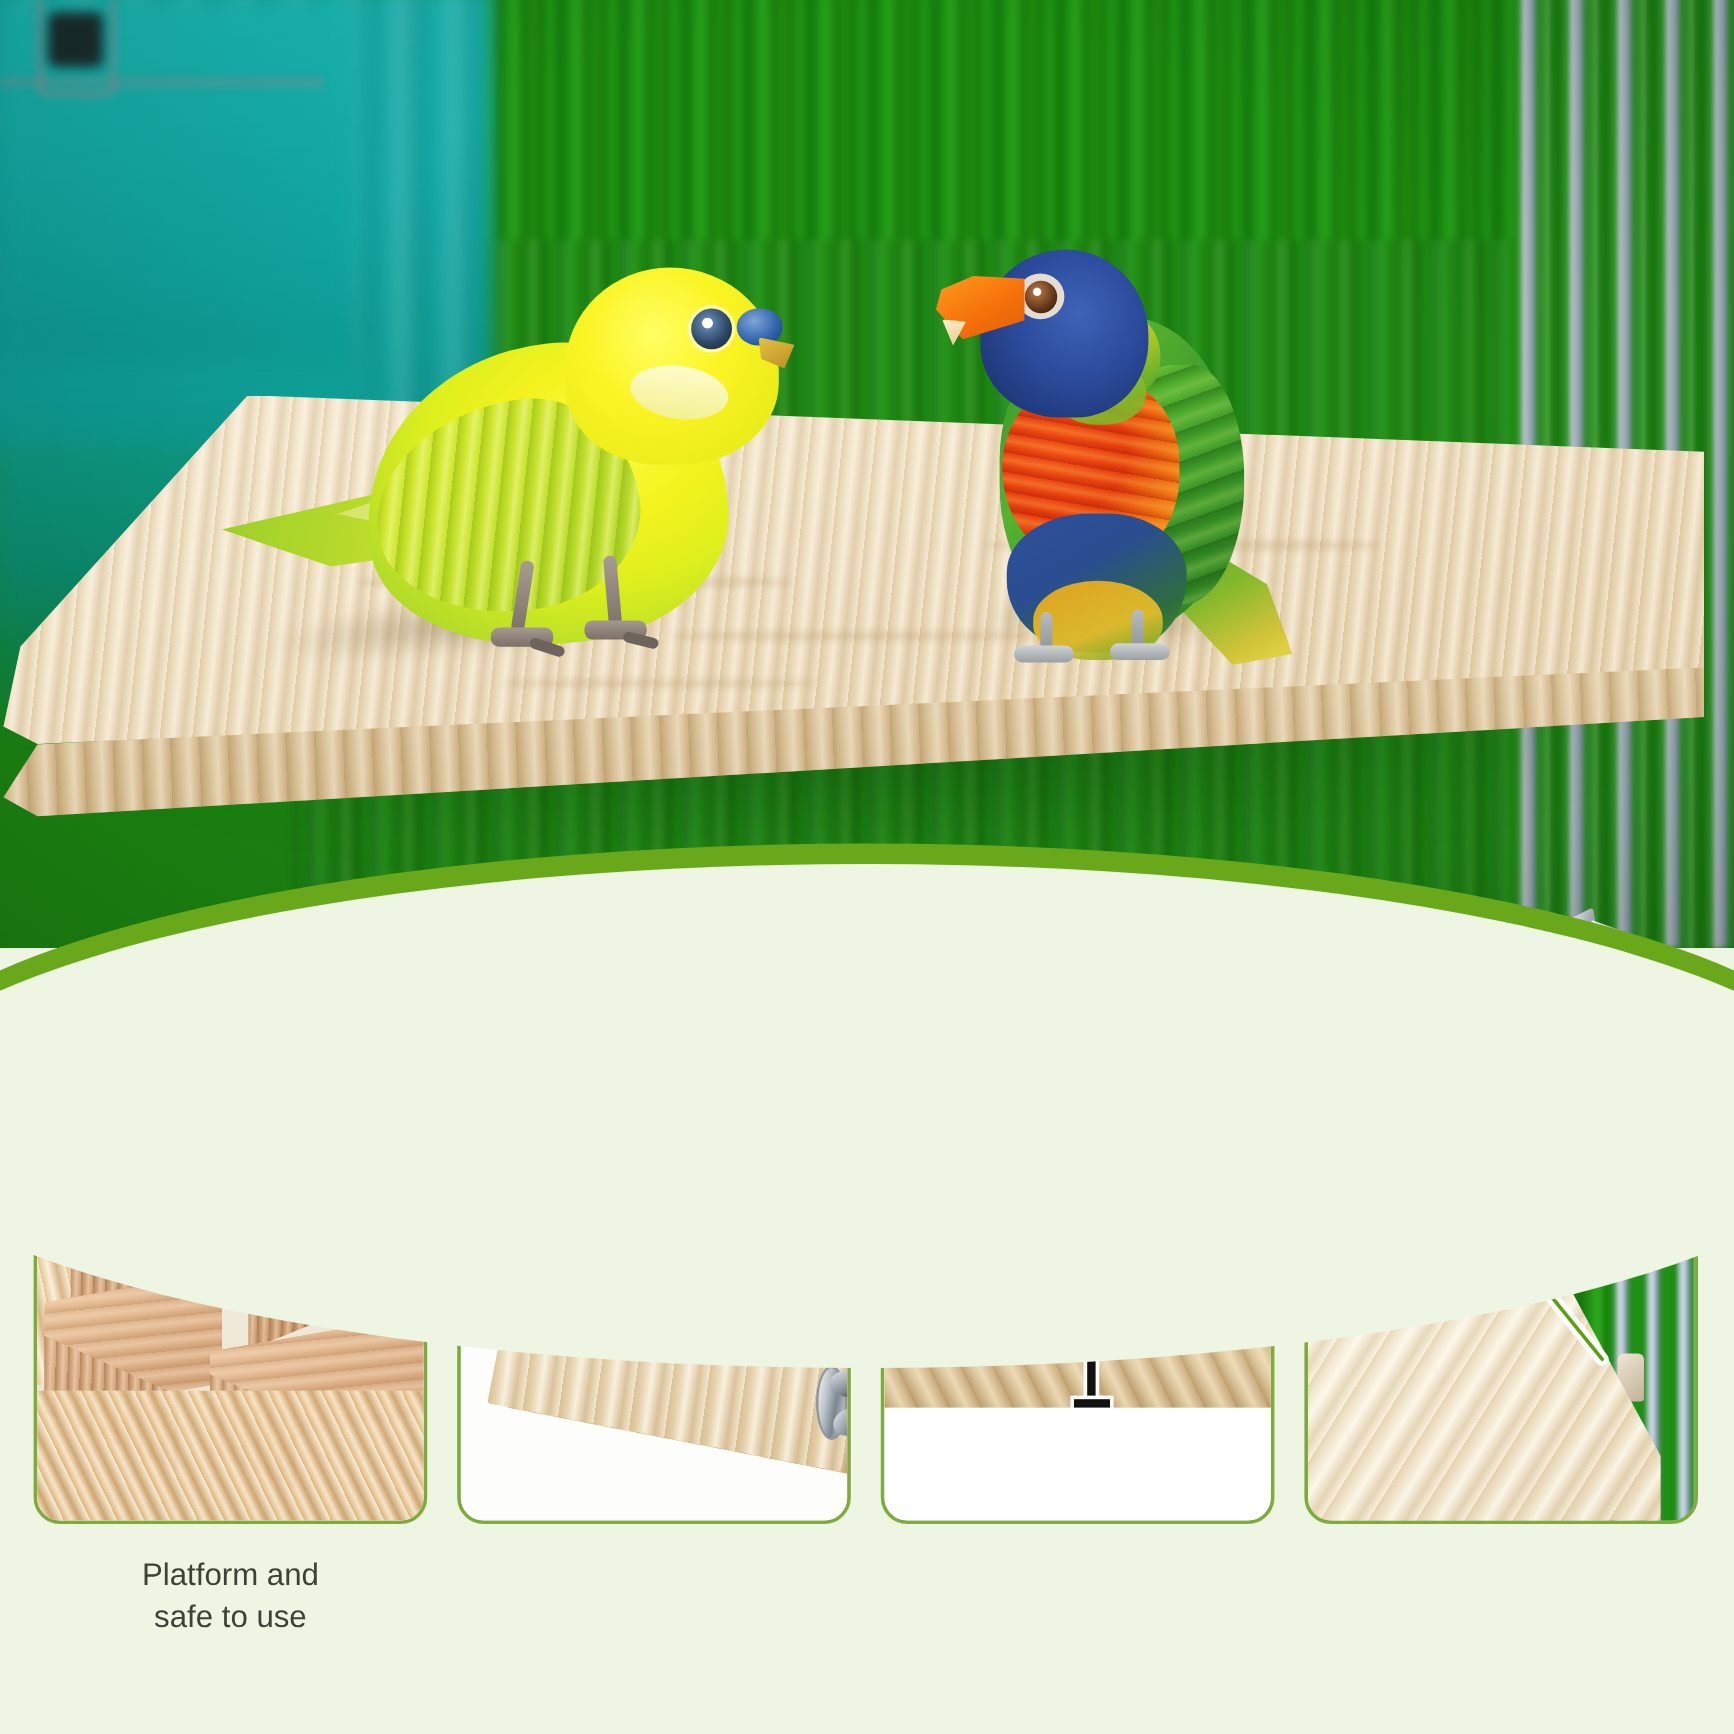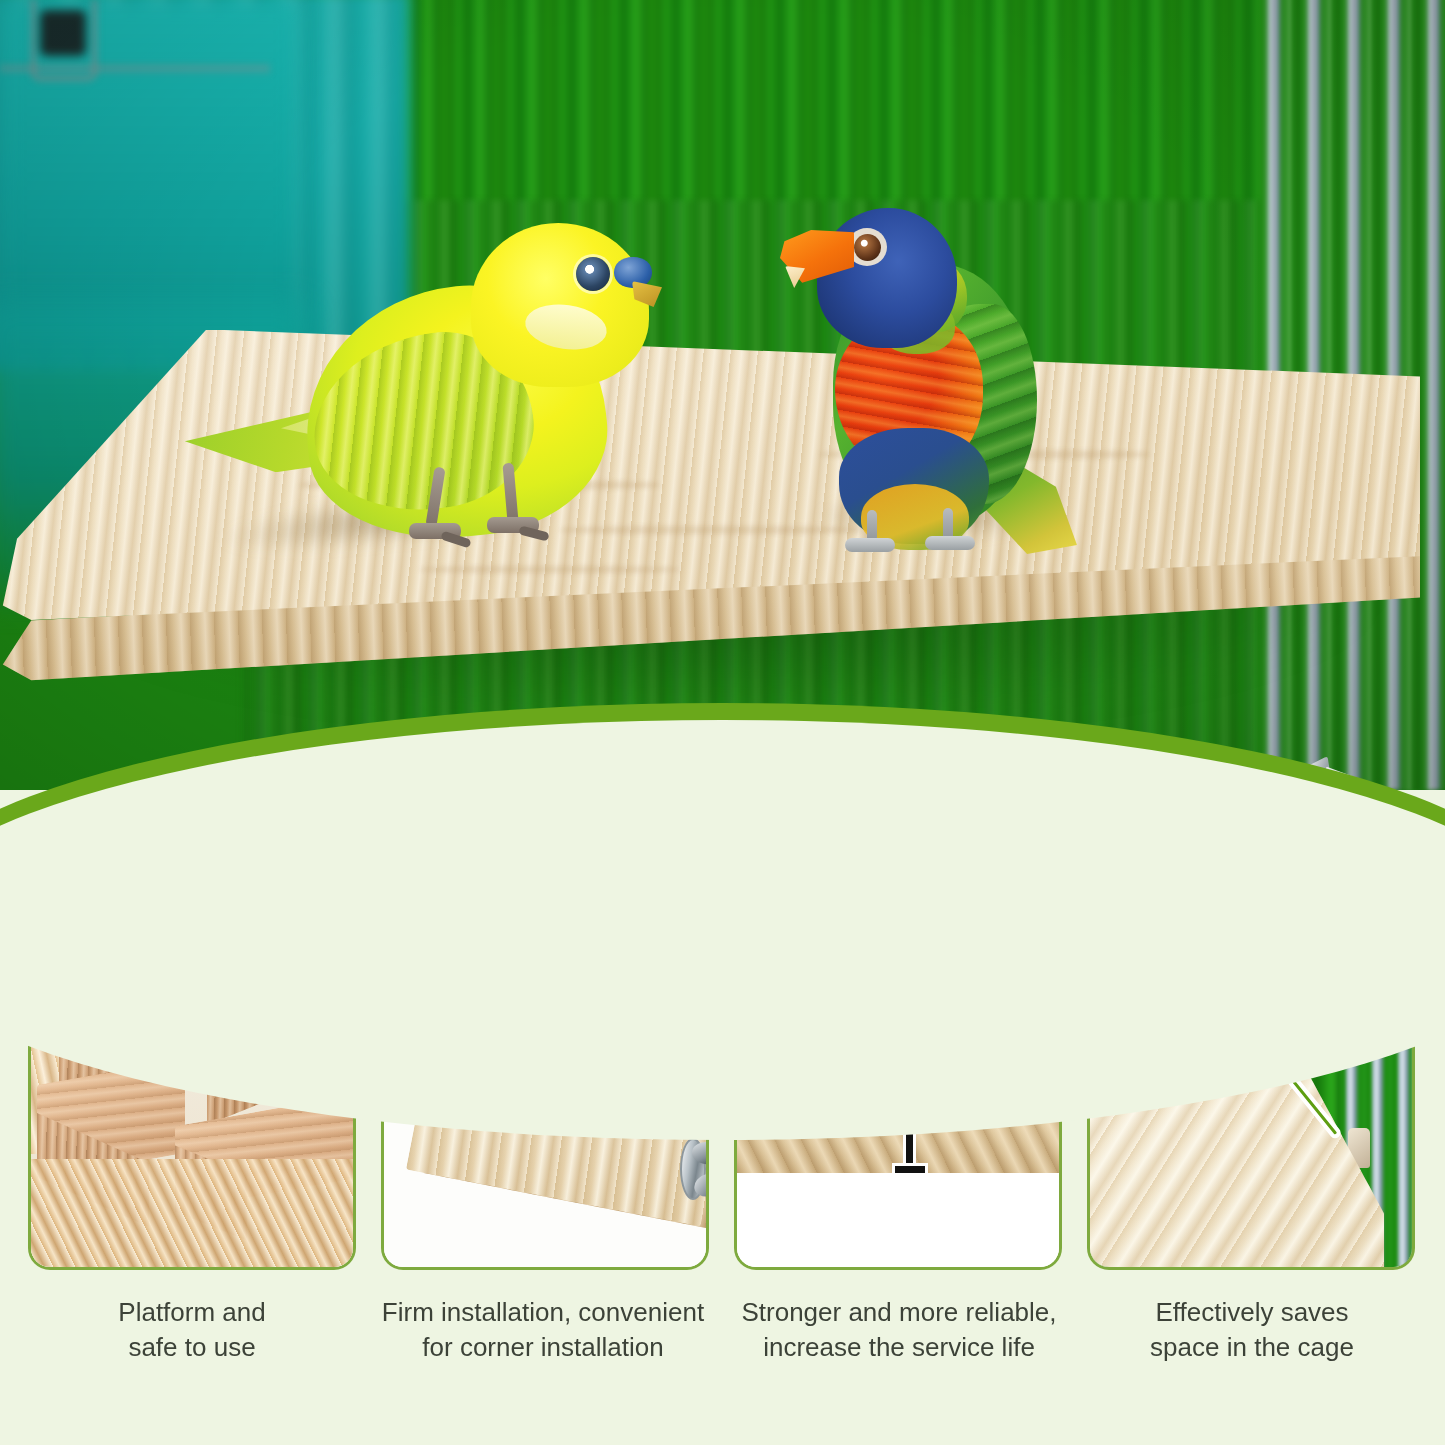"Firm installation, convenient" div.caption { html: <div>Firm installation, convenient for corner installation</div> -> none }
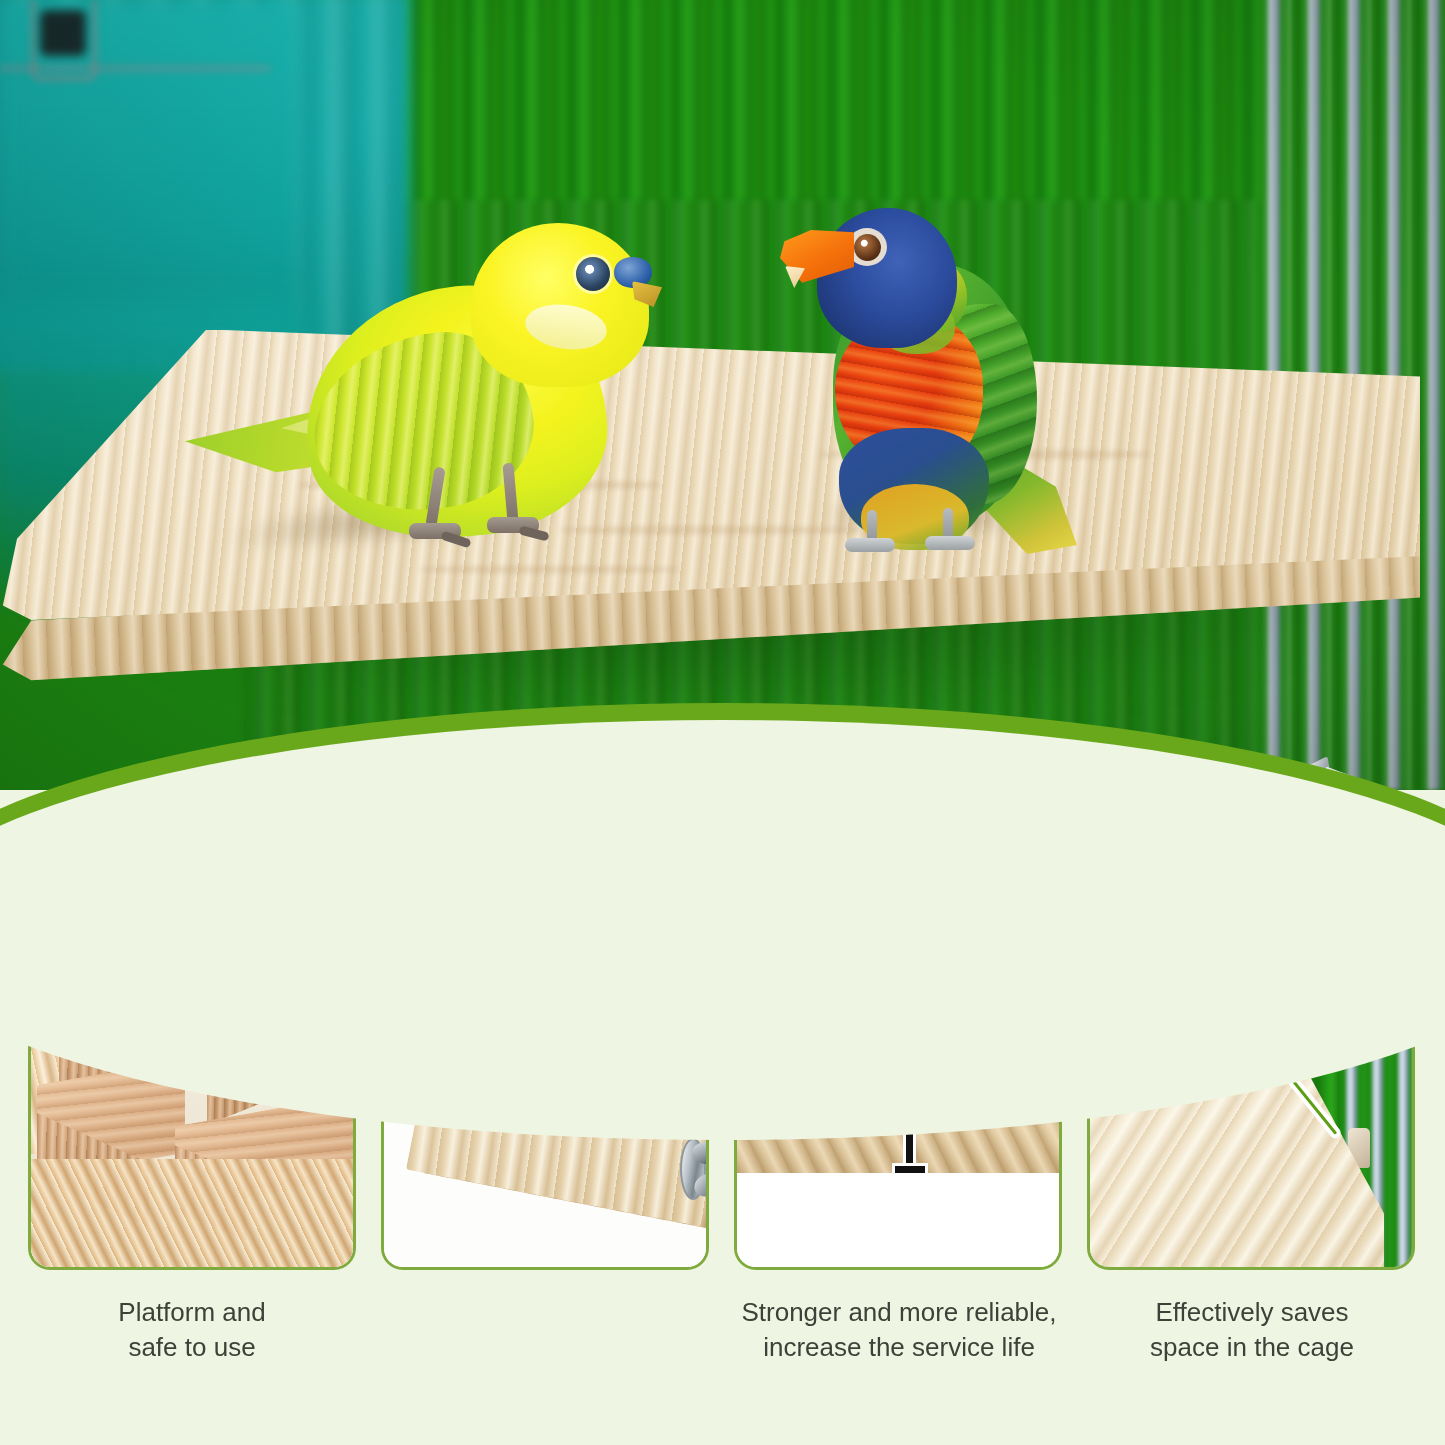"Stronger and more reliable," div.caption { html: <div>Stronger and more reliable, increase the service life</div> -> none }
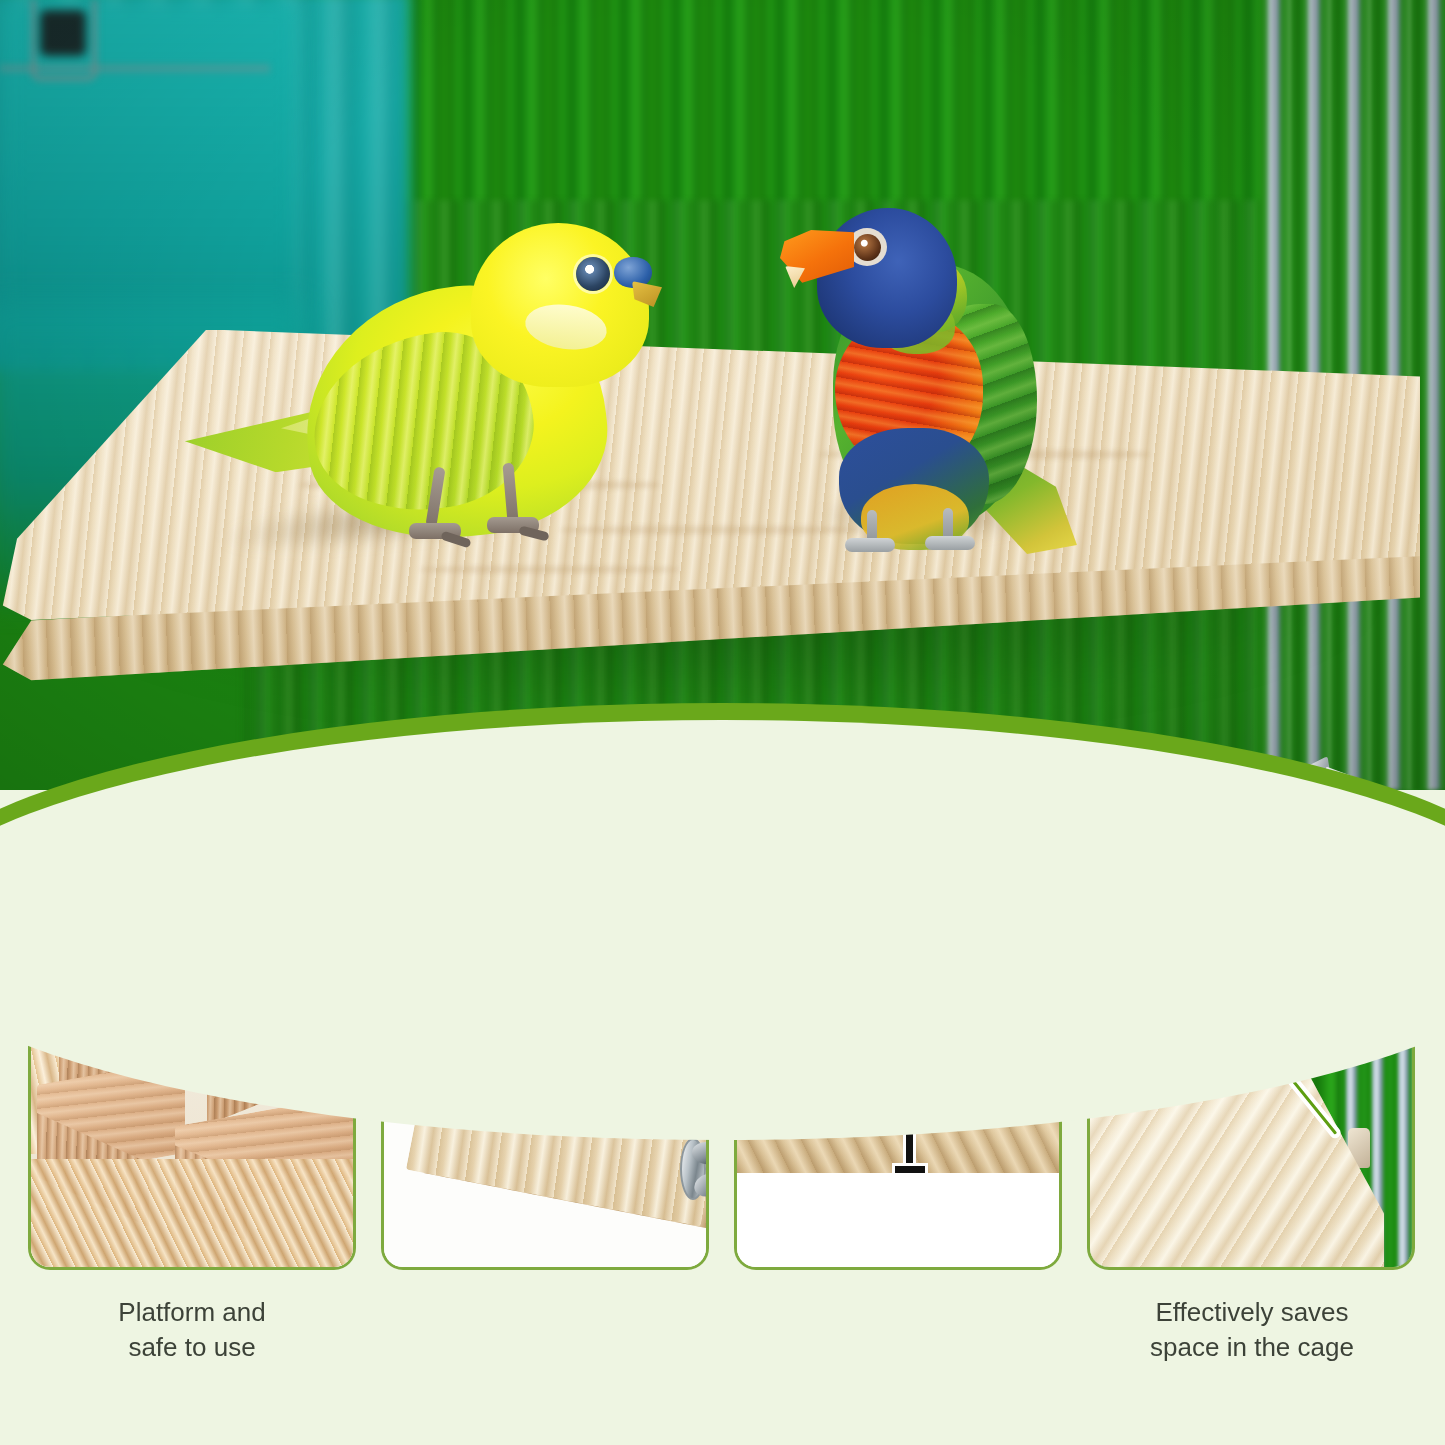"Effectively saves" div.caption { html: <div>Effectively saves space in the cage</div> -> none }
